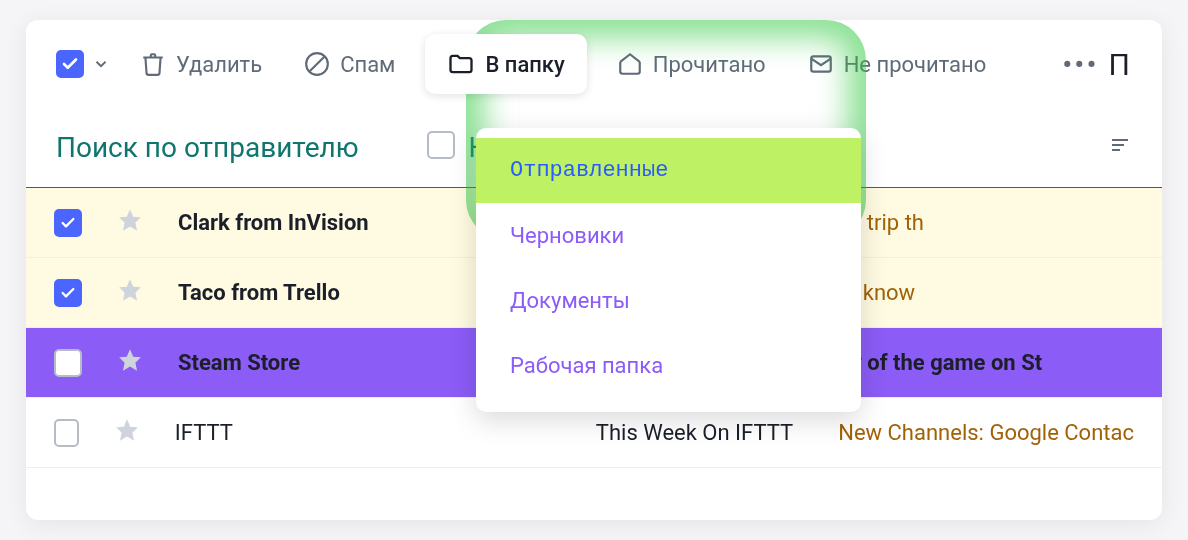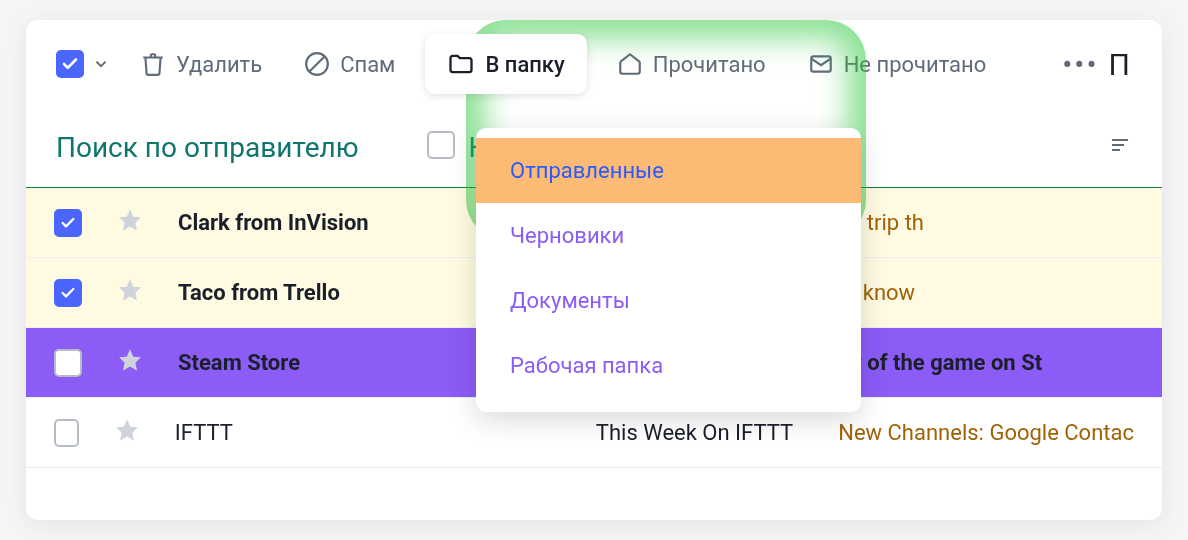"Отправленные" .dropdown .item.active { background: #fdba74 -> #bef264; font-family: none -> Liberation Mono, monospace }
